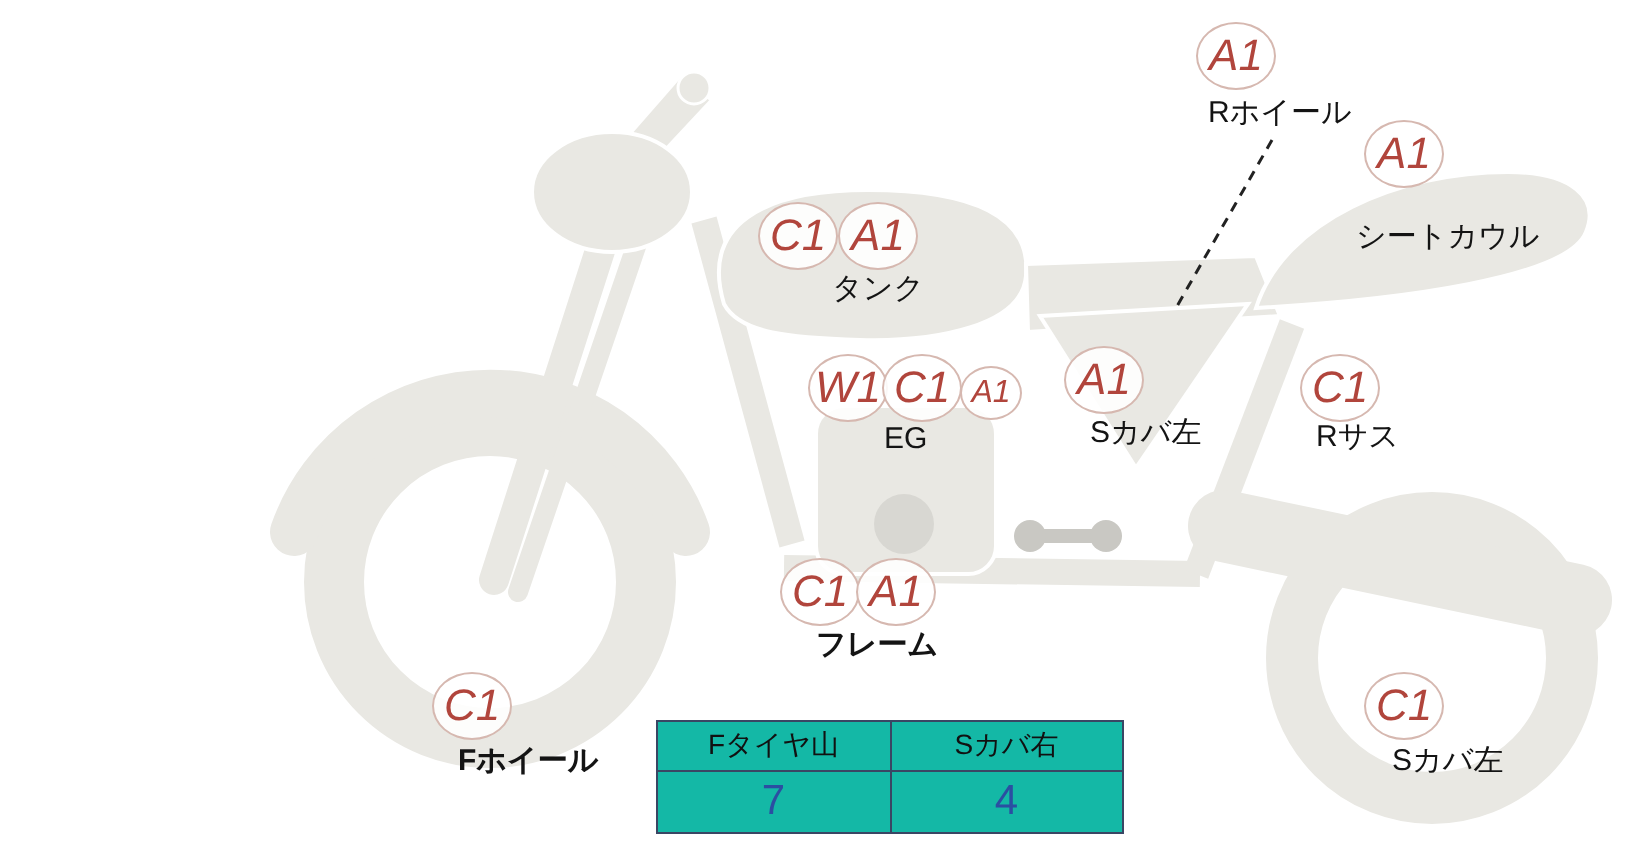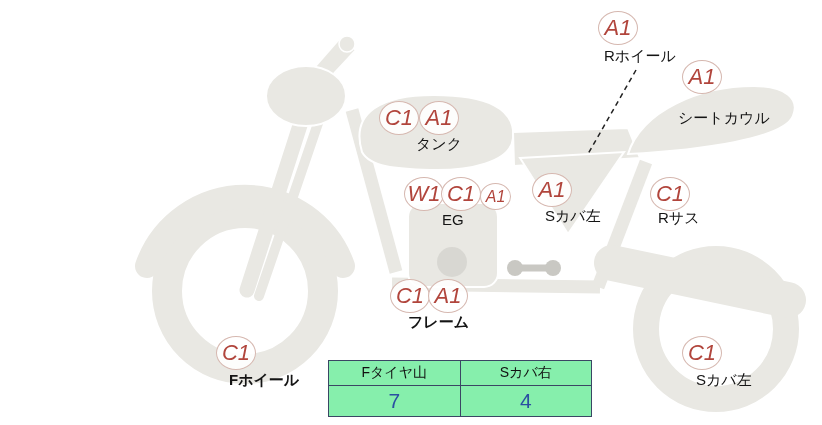"Fタイヤ山" .tire-table { background: #86efac -> #14b8a6; width: 264px -> 234px }
